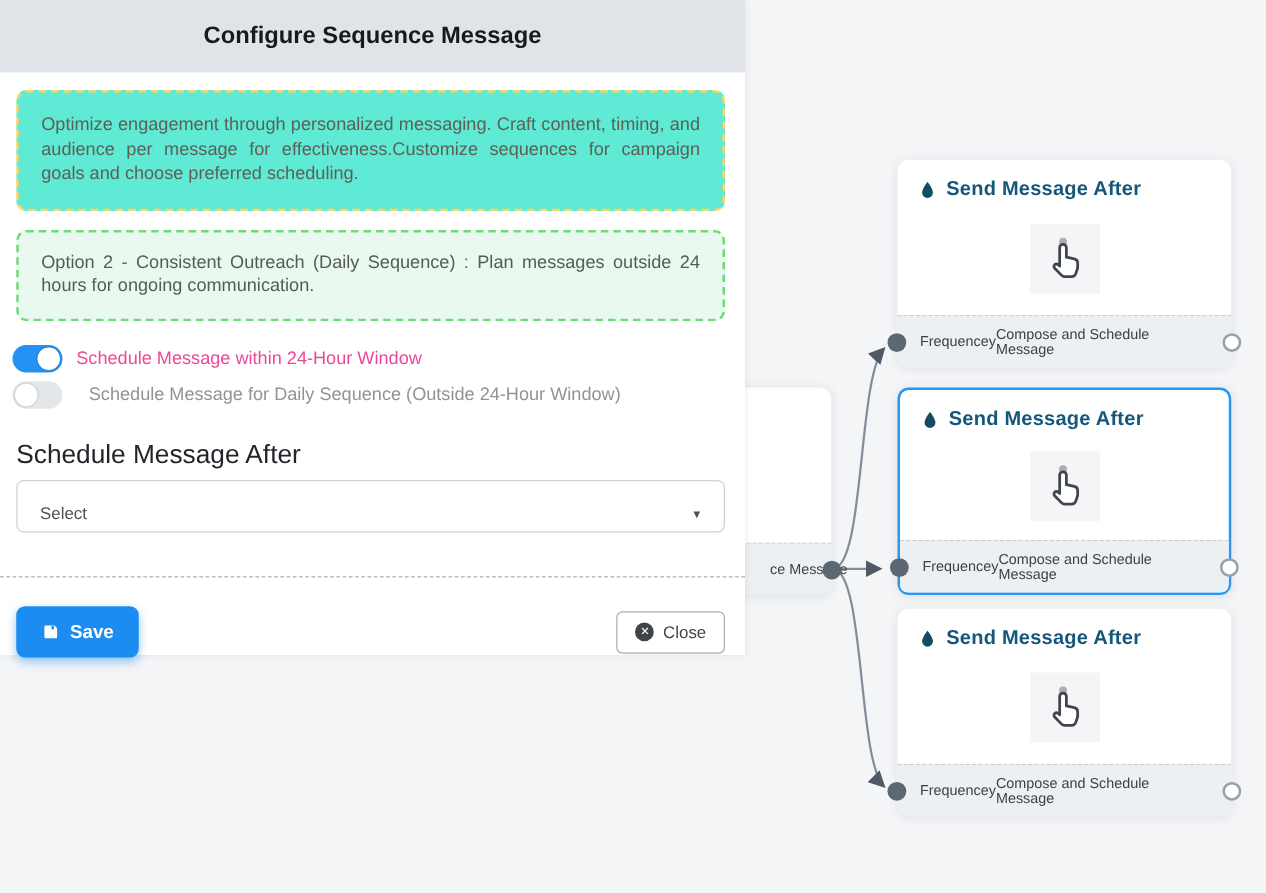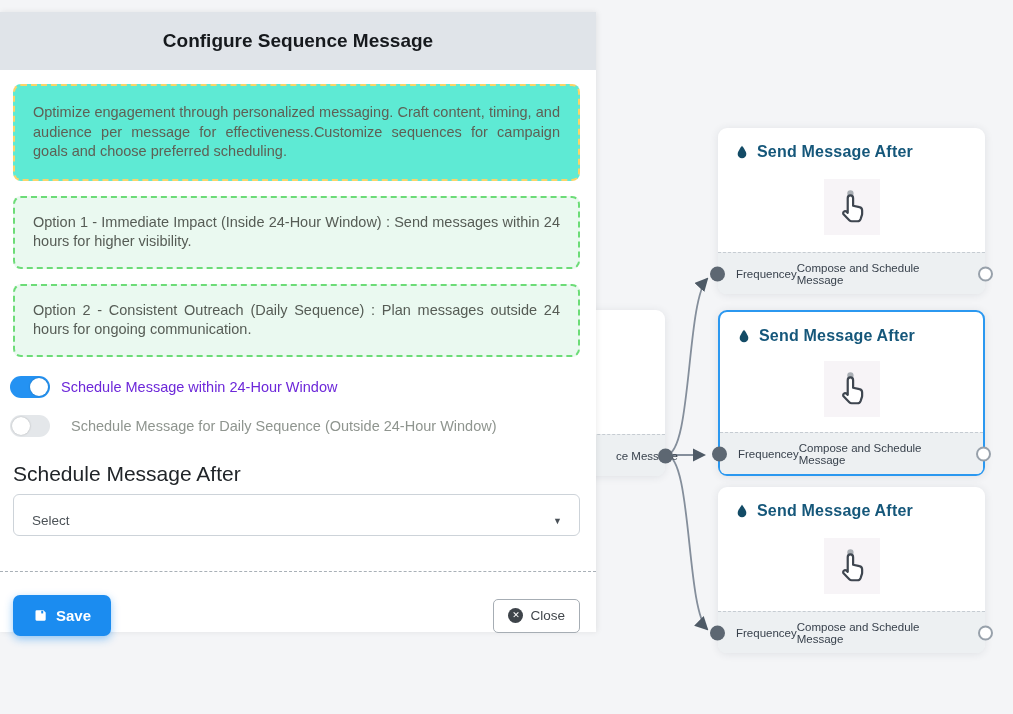"Configure Sequence Message" .panel { height: 620px -> 524px; top: 12px -> 0 }
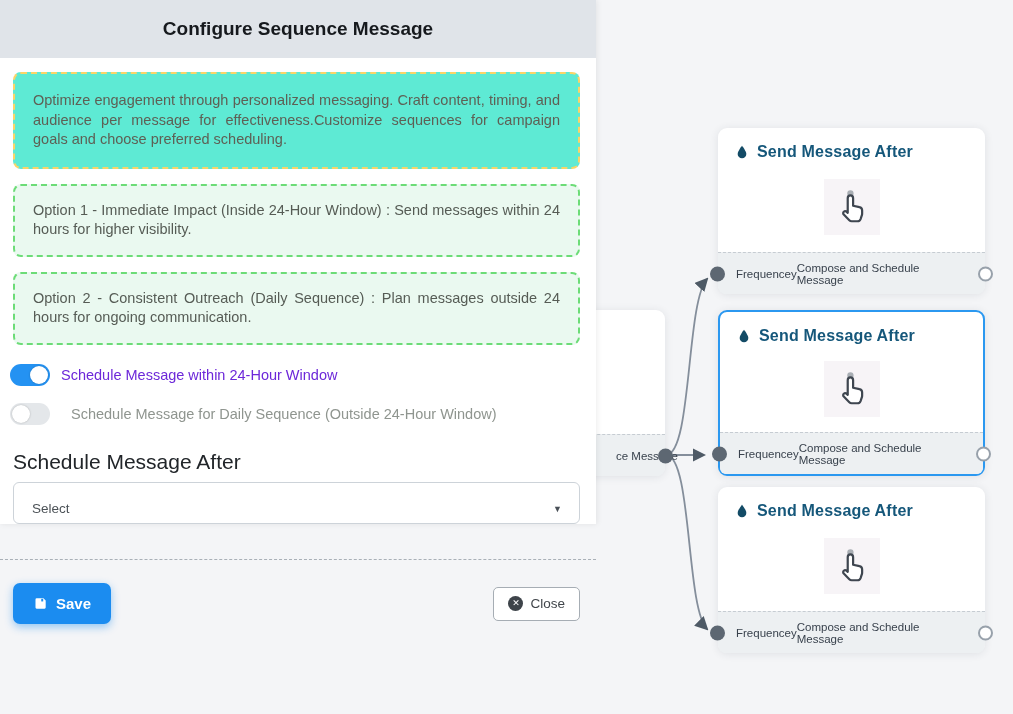"Option 1 - Immediate Impact" div.alert { html: <div>Option 1 - Immediate Impact (Inside 24-Hour Window) : Send messages within 24 hours for higher visibility.</div> -> none }
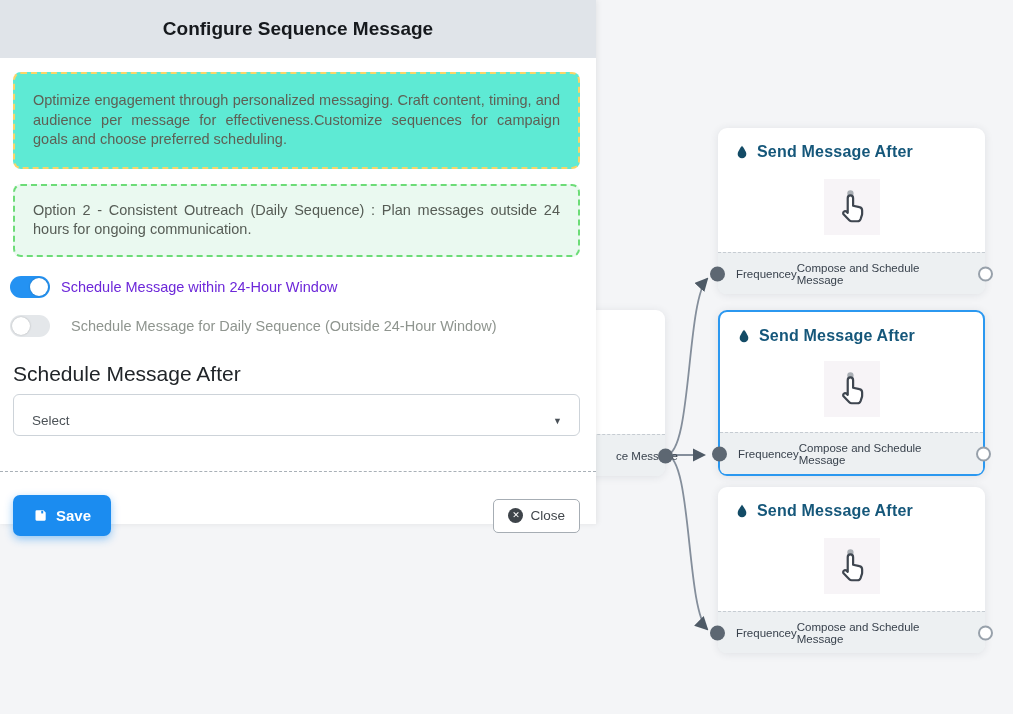"Schedule Message within 24-Hour Window" .toggle-label-on { color: #6d28d9 -> #ec4899 }
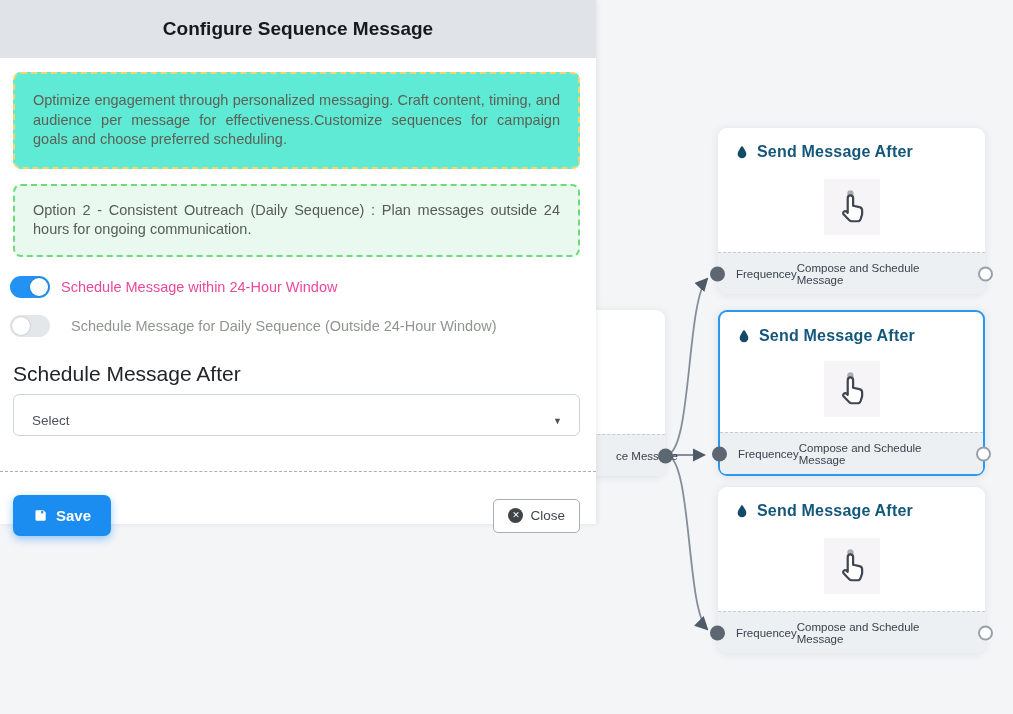"Schedule Message for Daily Sequence" .toggle-row + .toggle-row { margin-top: 17px -> 7px }
